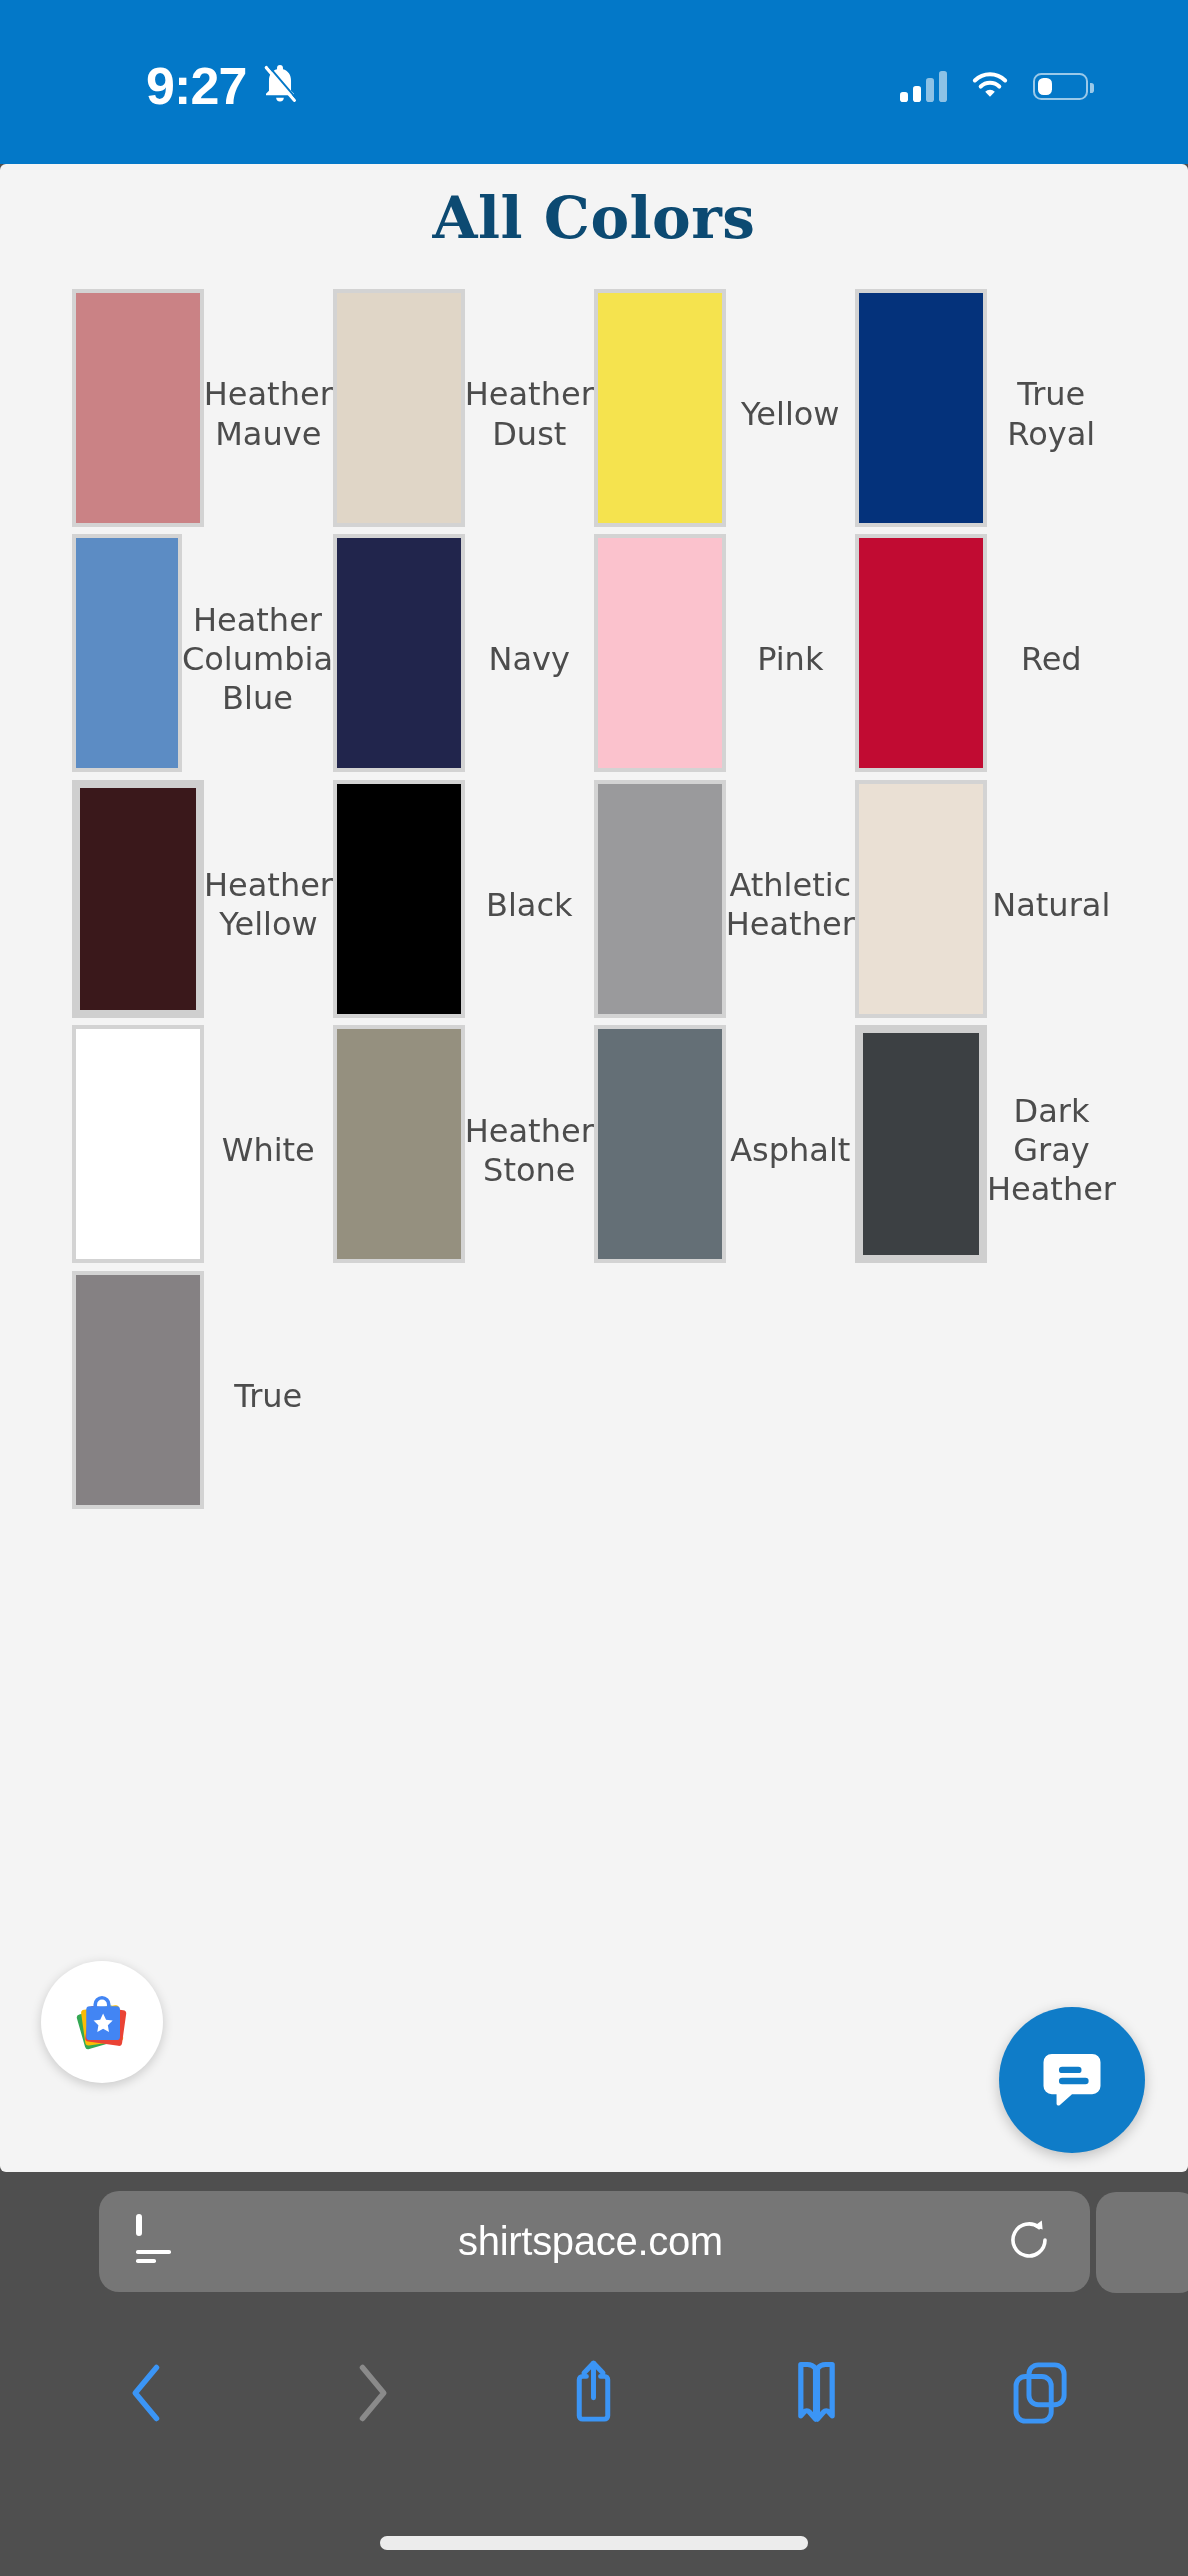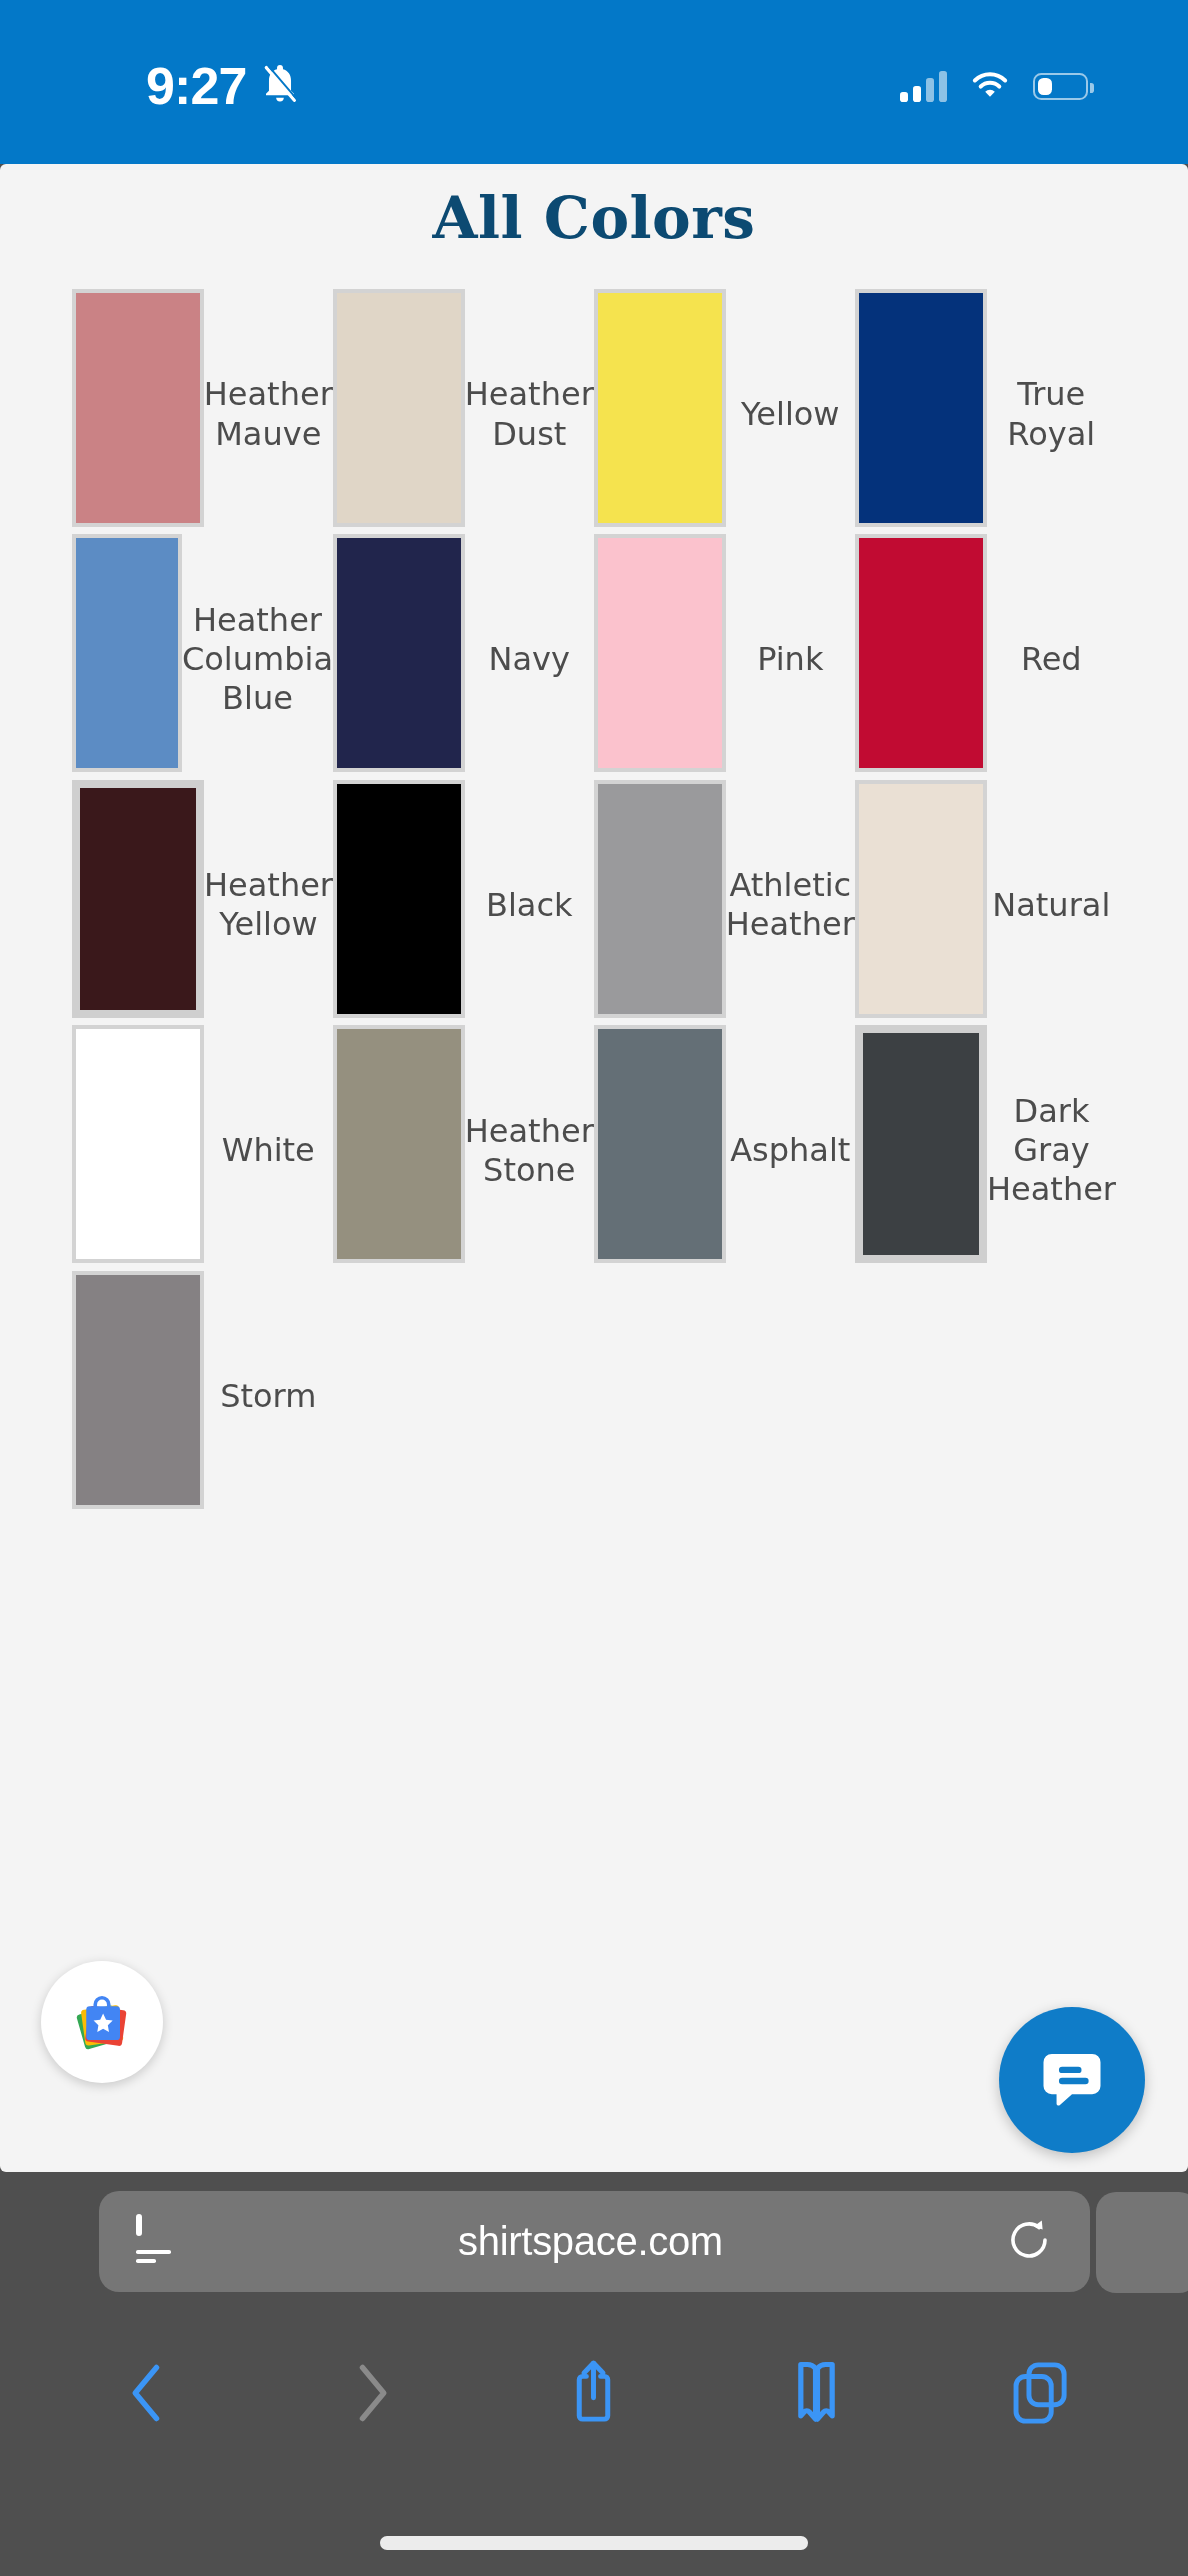"Storm" div.swatch-label { text: Storm -> True }
